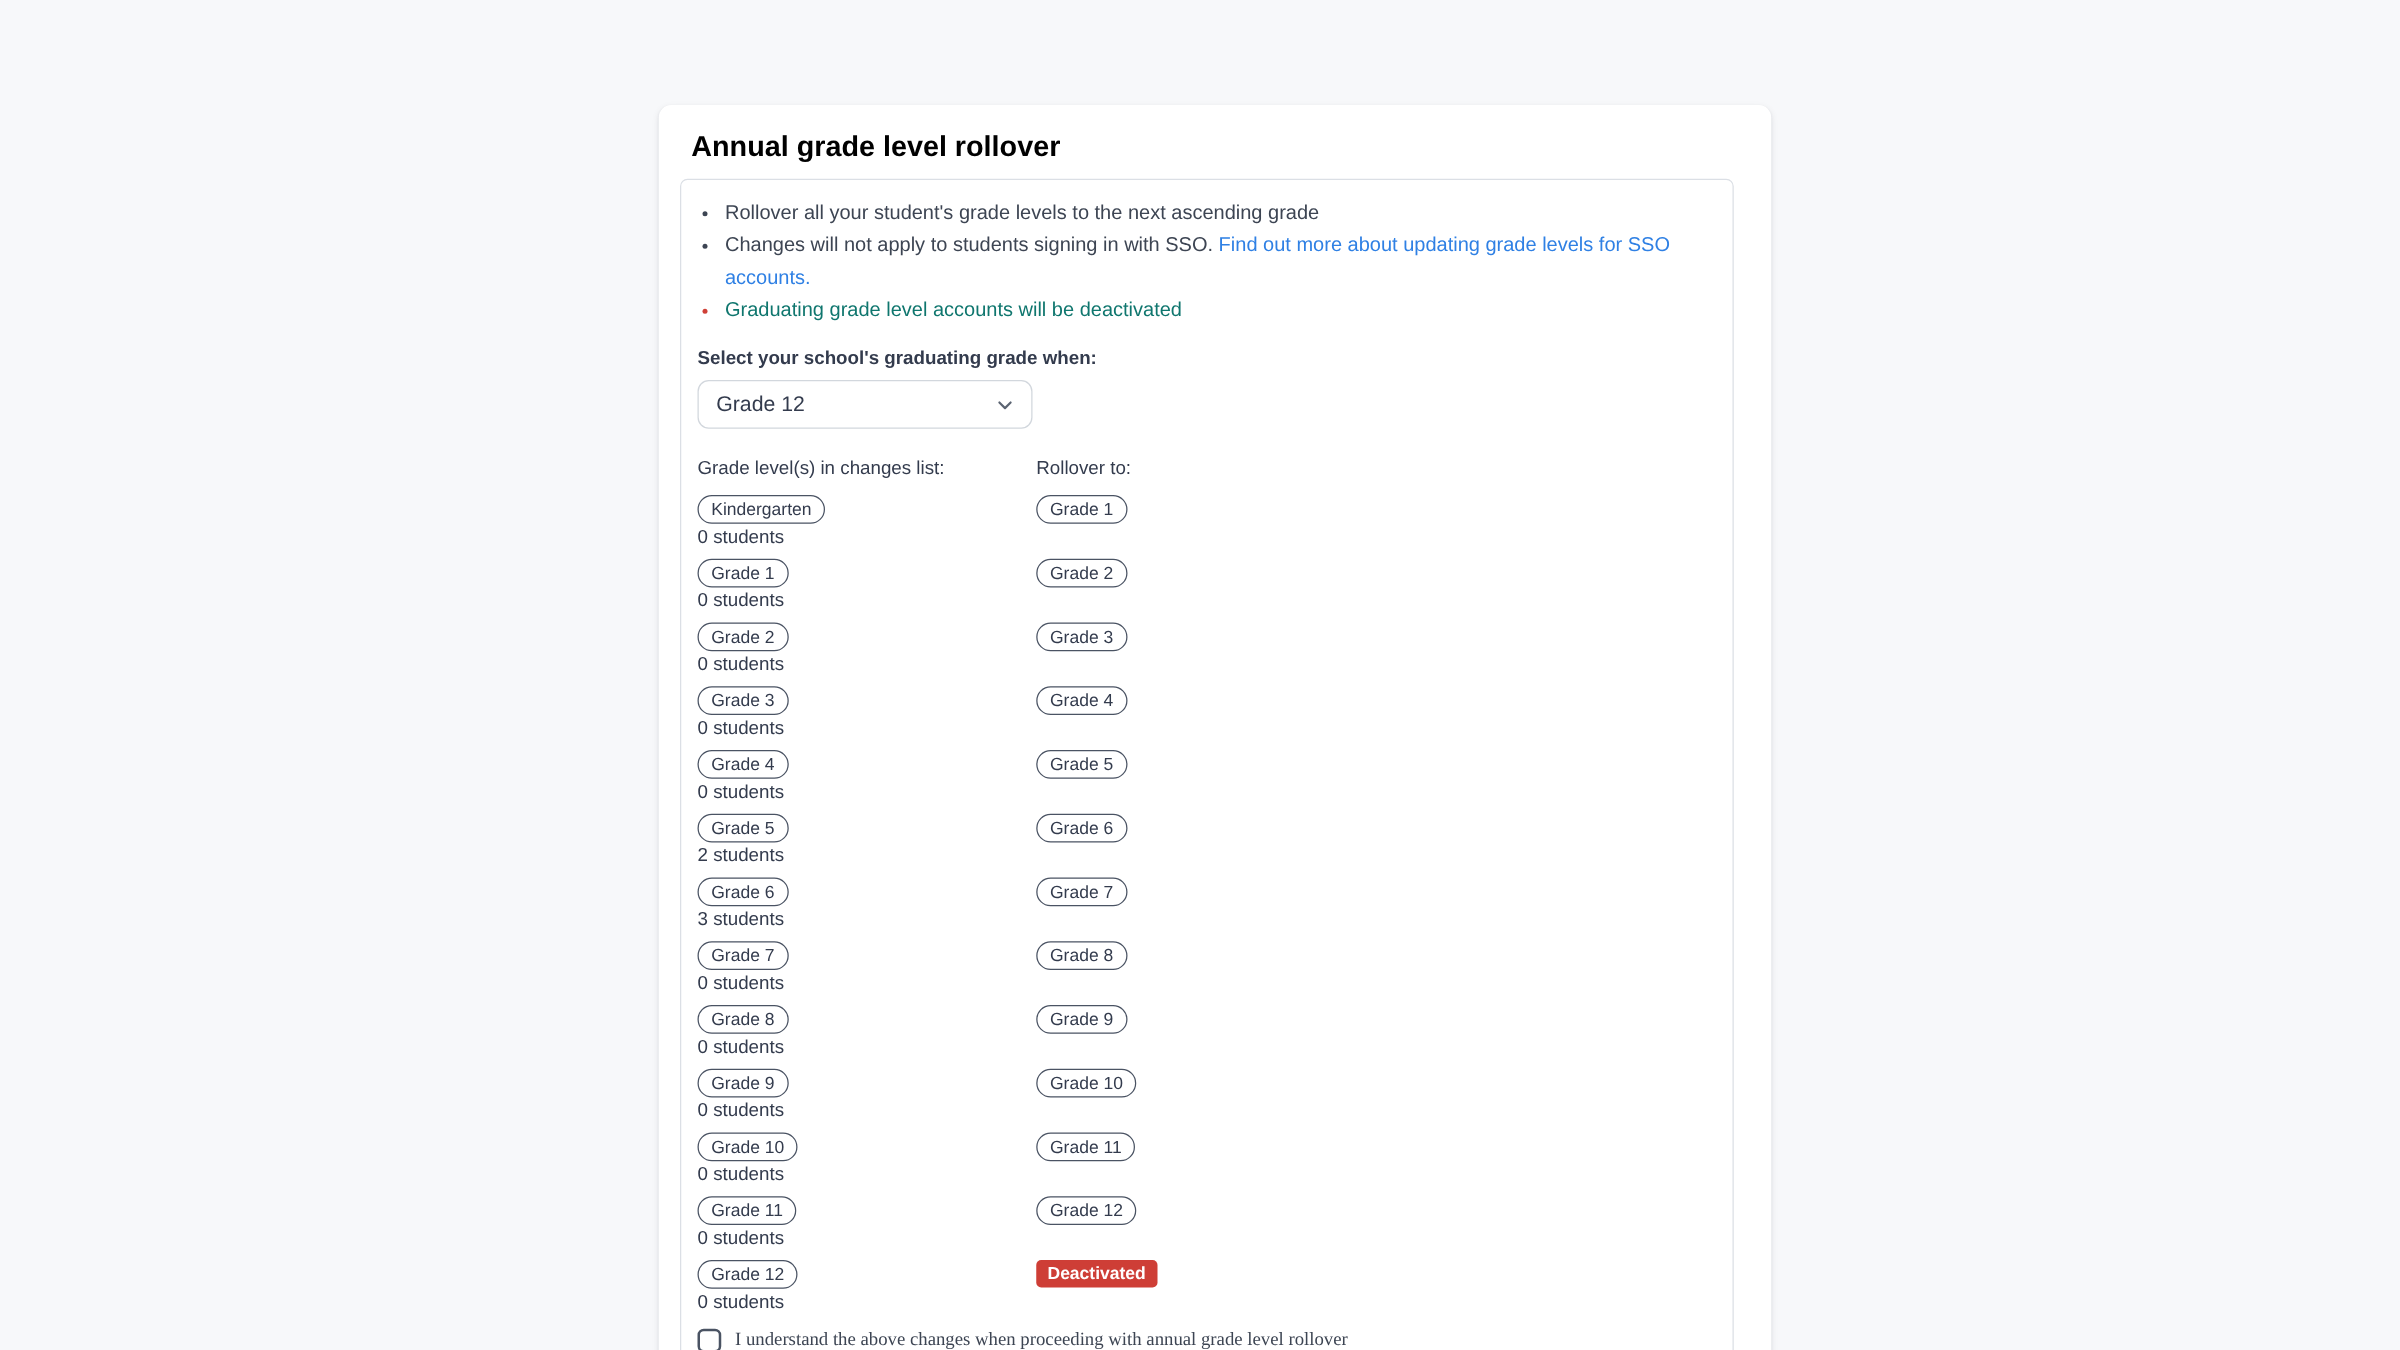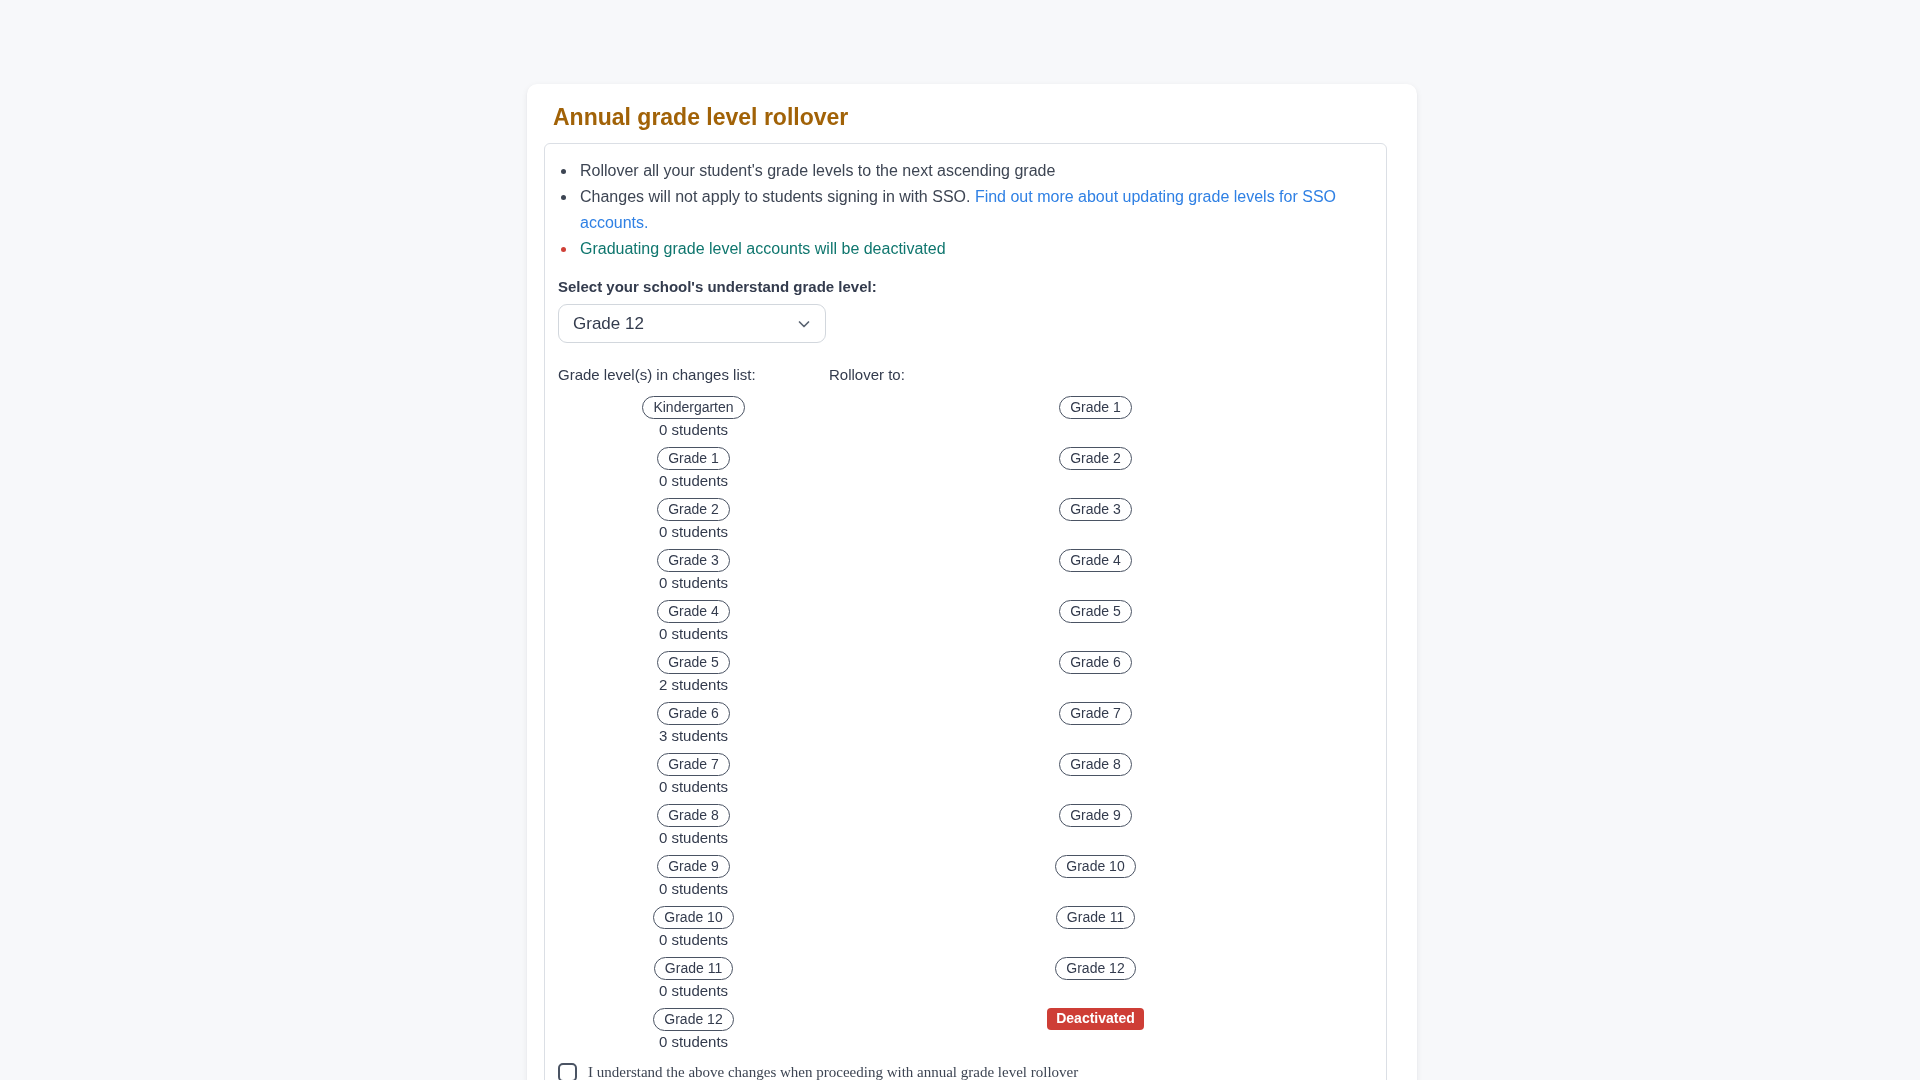"Annual grade level rollover" .card-title { color: #a16207 -> #000000 }
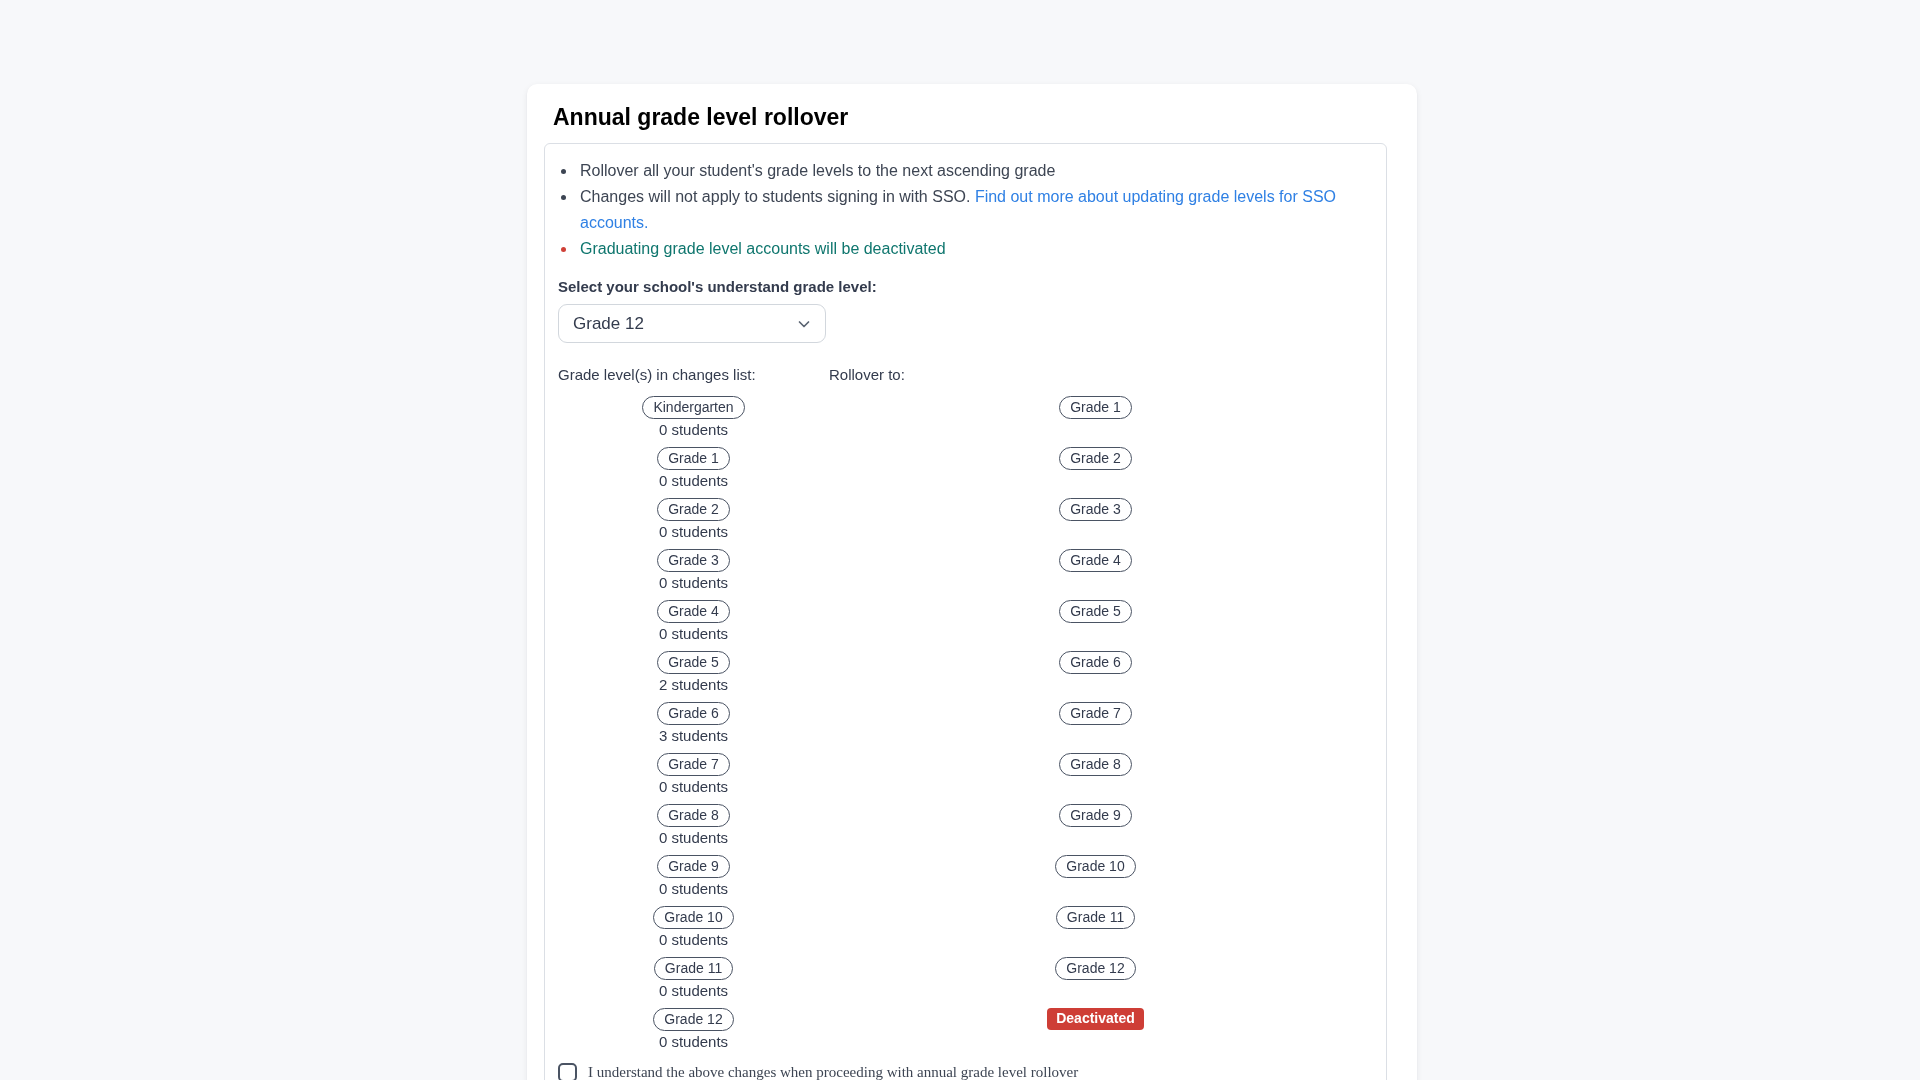"Select your school's understand grade" div.select-label { text: understand grade level -> graduating grade when }
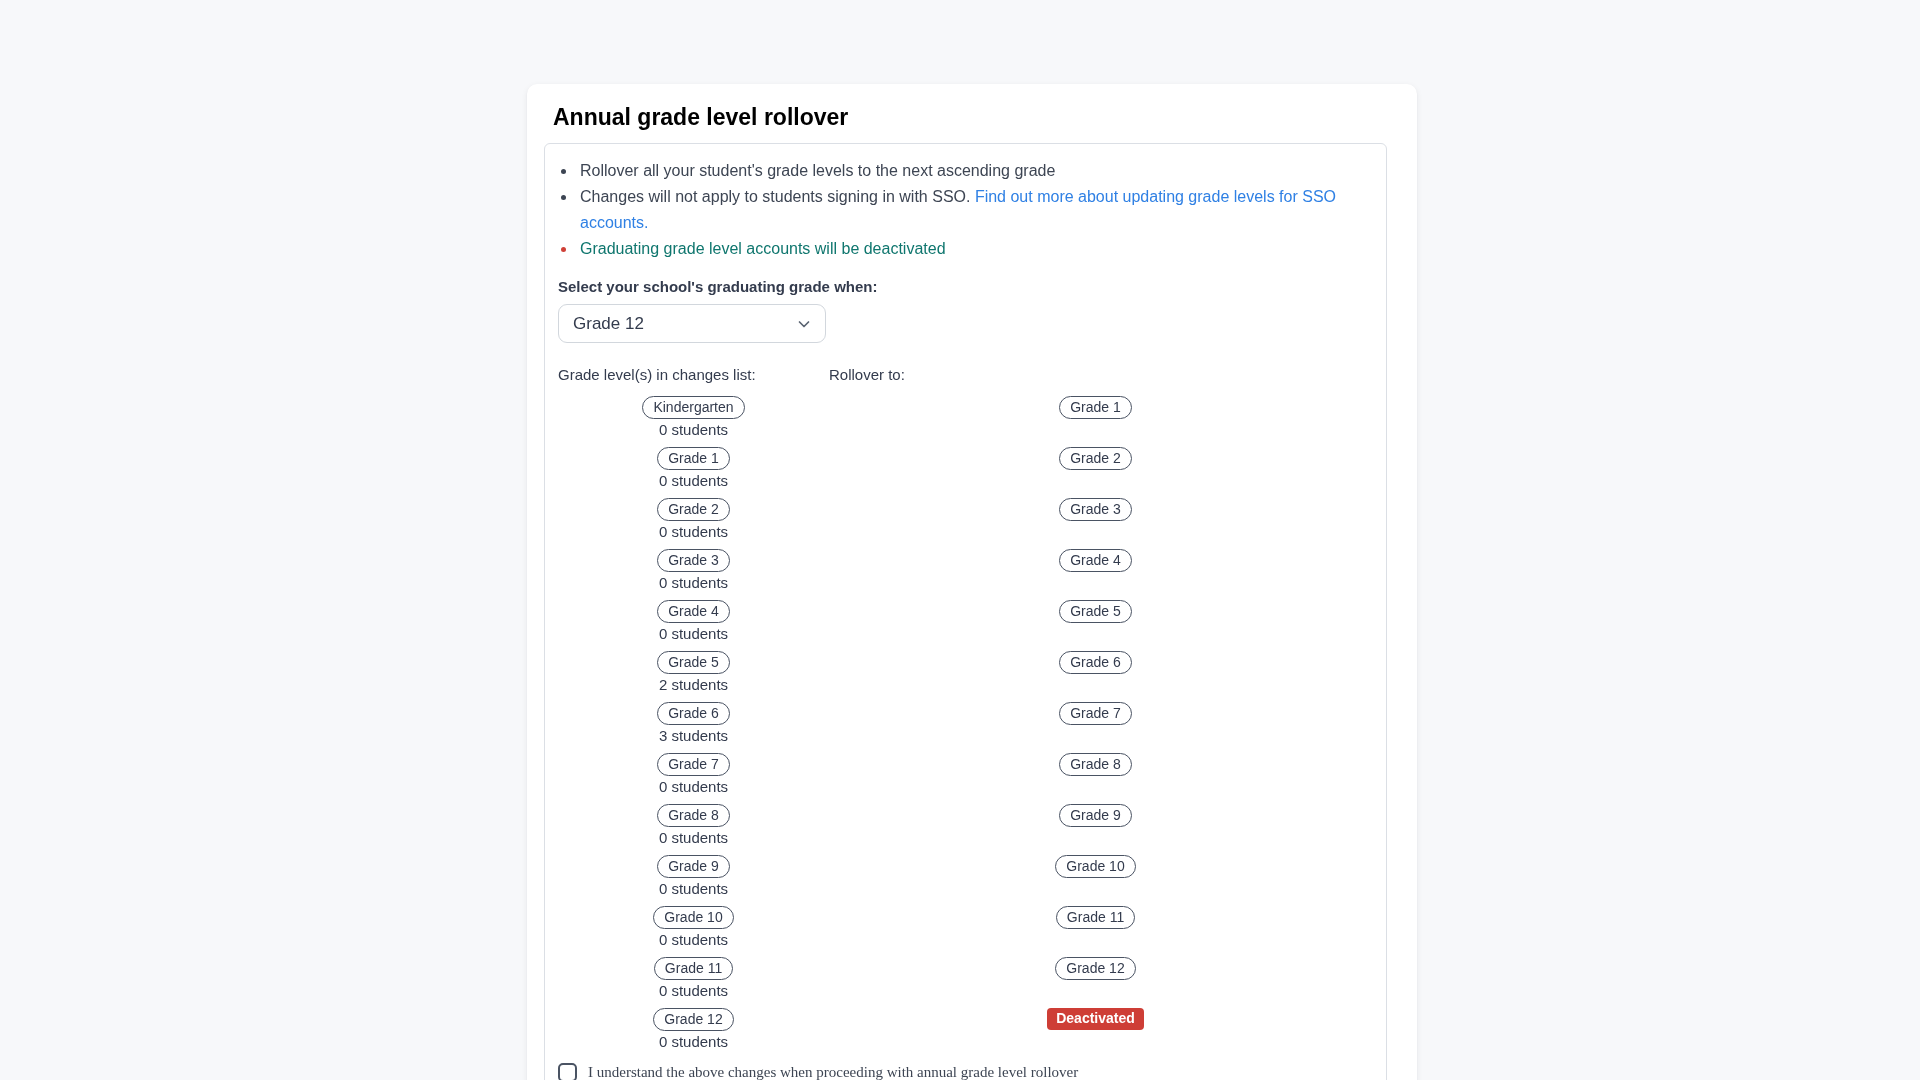"Kindergarten" .row { text-align: center -> none }
